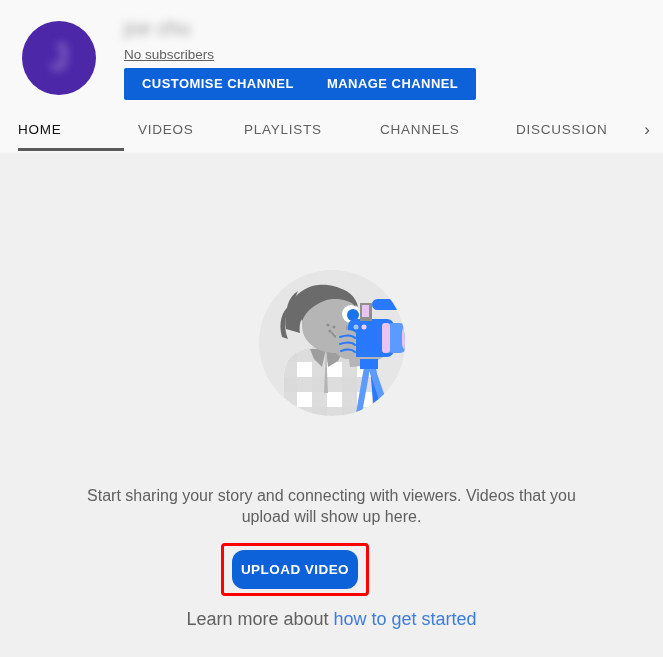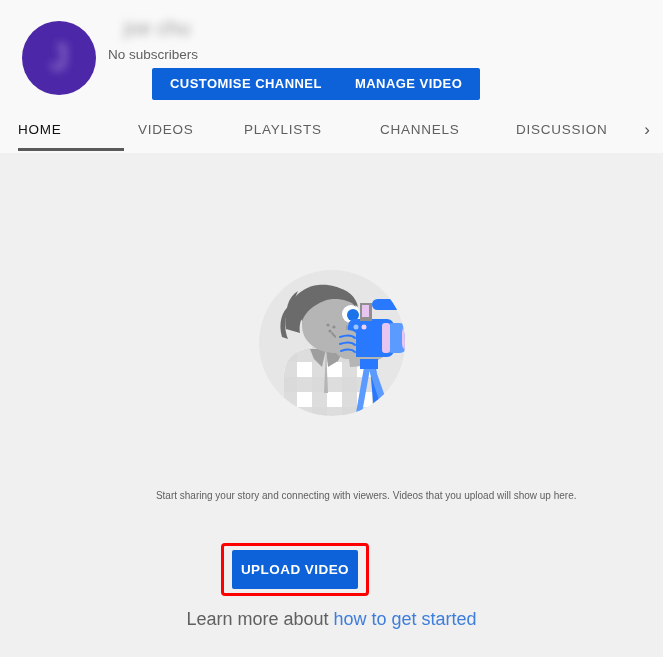"No subscribers" #subscriber-count { left: 108px -> 124px; text-decoration: none -> underline }
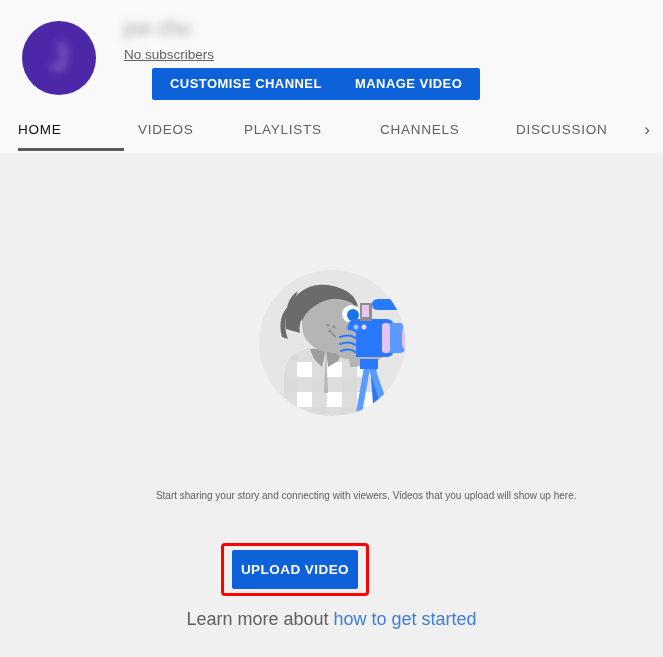"CUSTOMISE CHANNEL" .hdr-btn { margin-left: 28px -> none }
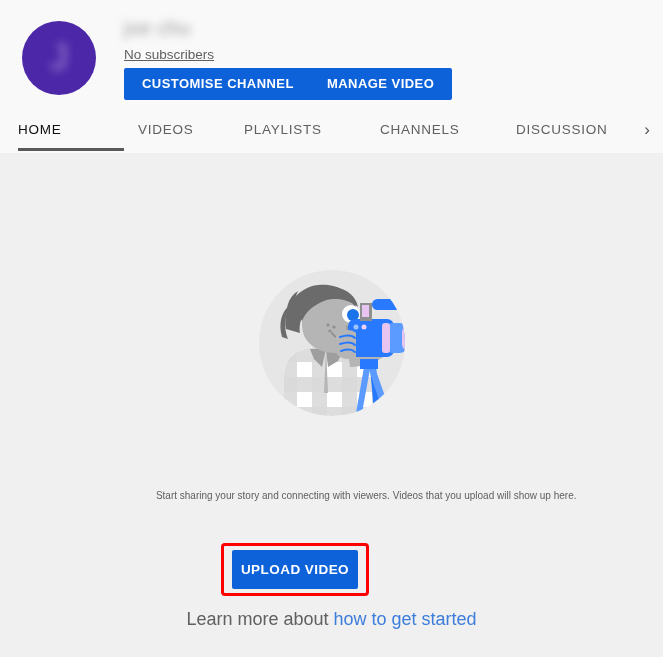"MANAGE VIDEO" button.hdr-btn { text: VIDEO -> CHANNEL }
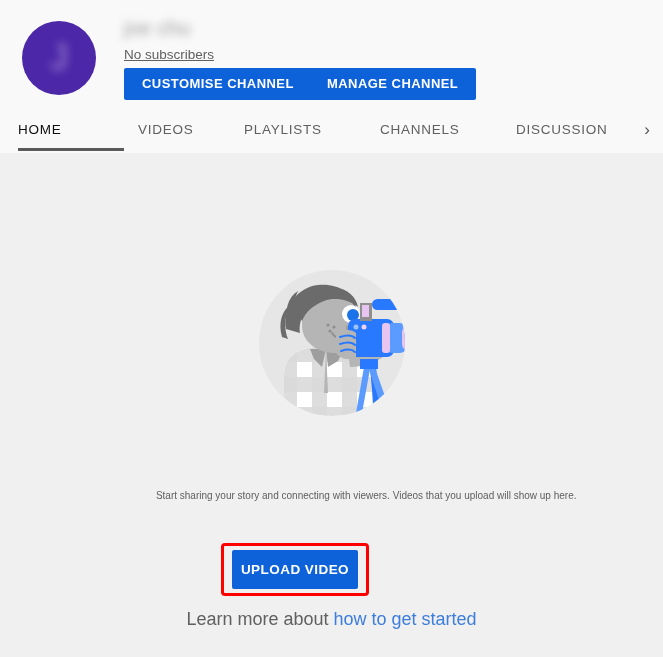"Start sharing your story and" #empty-description { font-size: 10px -> 16px; text-align: right -> center }
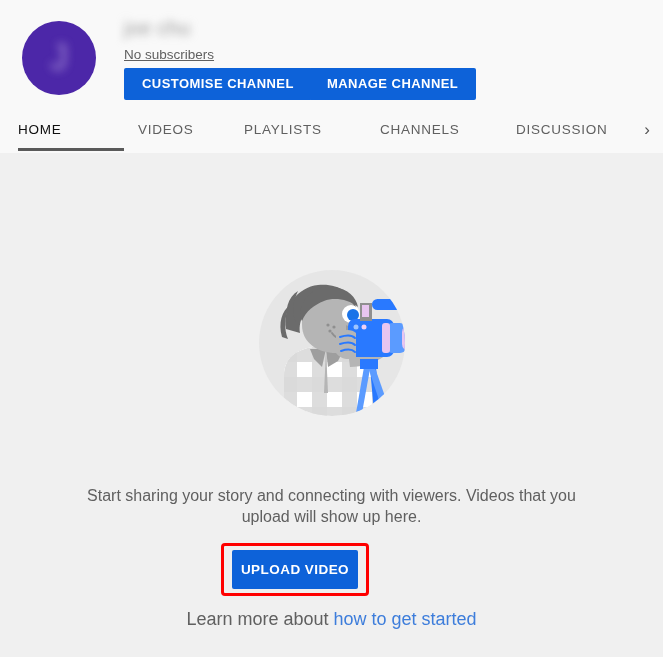"UPLOAD VIDEO" #upload-video-button { border-radius: 2px -> 12px }
